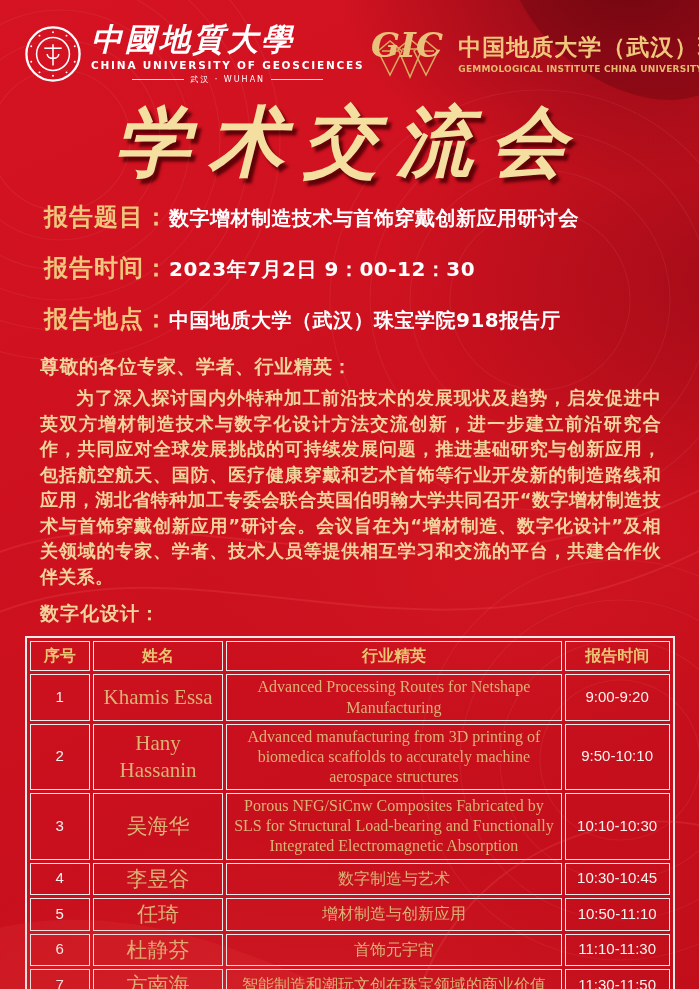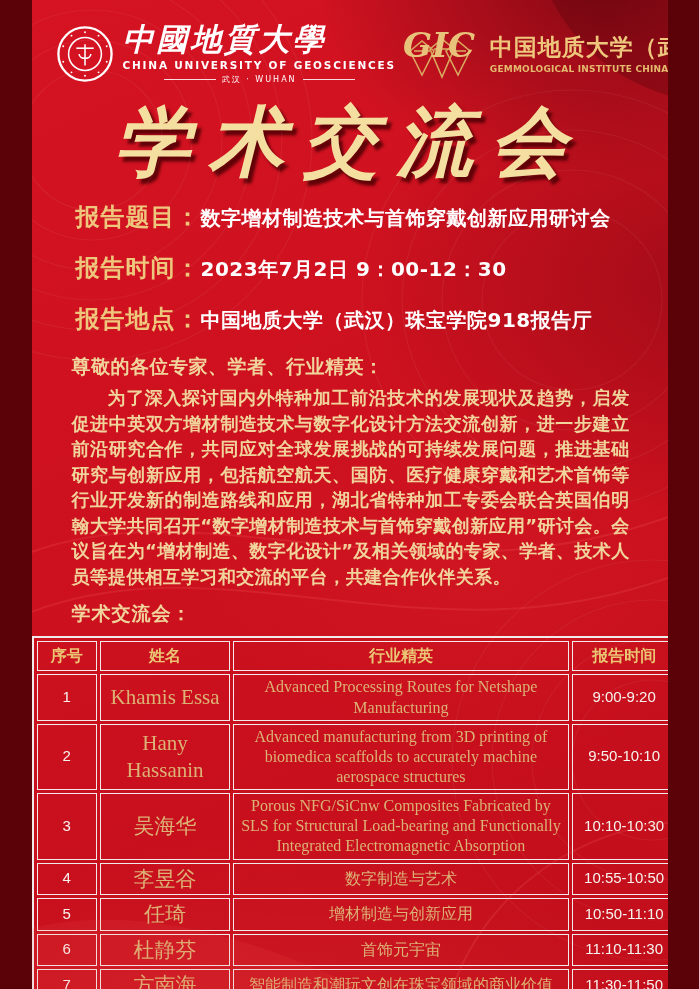"中國地質大學" .poster { width: 636px -> 699px }
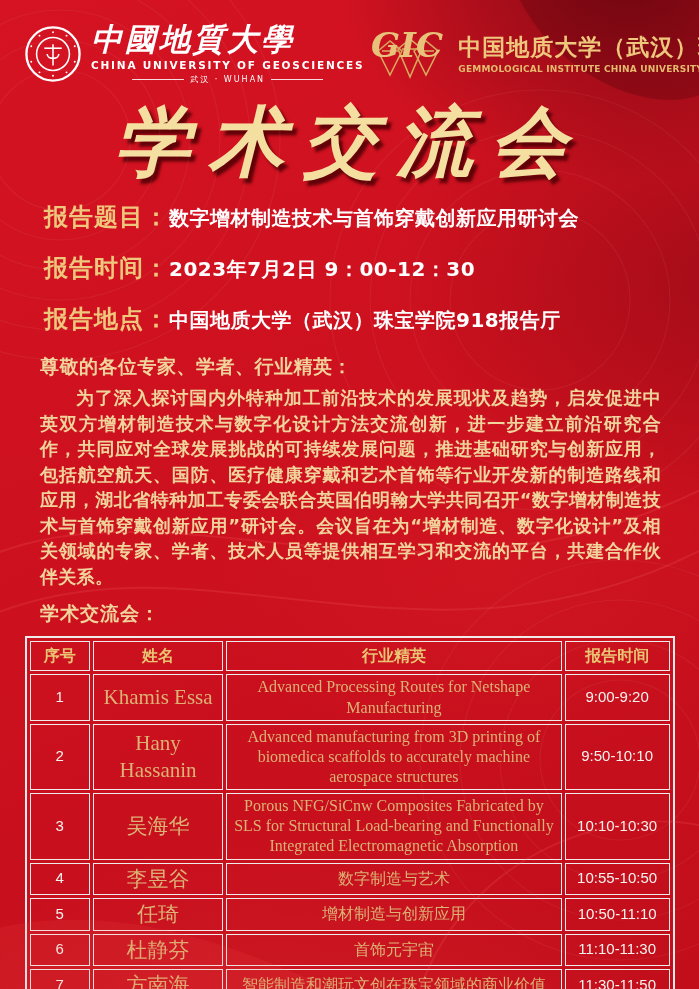"学术交流会：" div.agenda-label { text: 学术交流会 -> 数字化设计 }
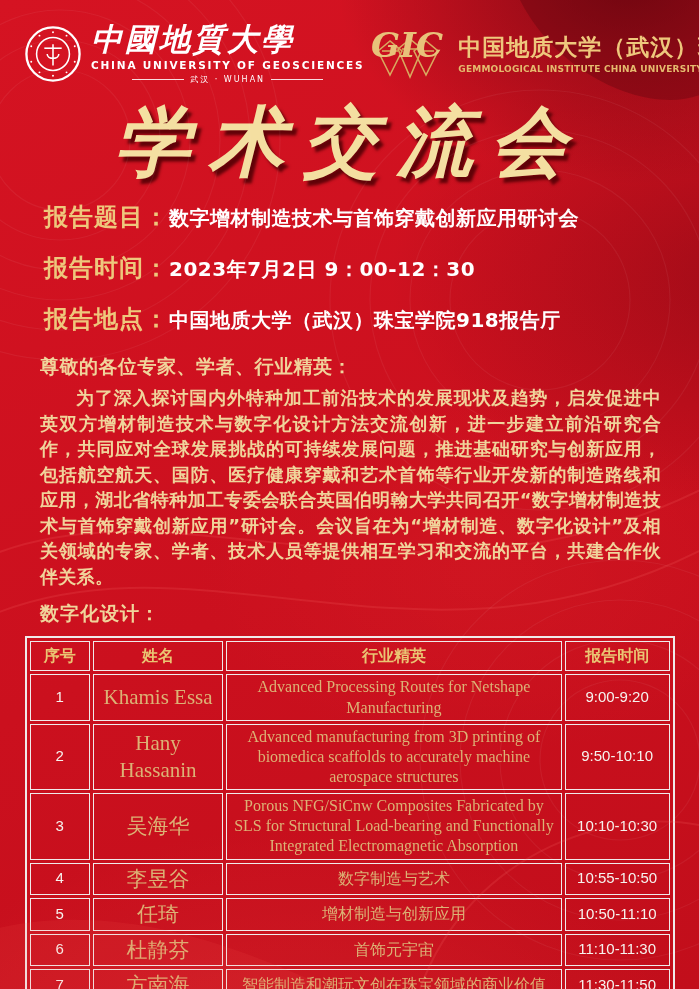"10:55-10:50" td.c3 { text: 10:55-10:50 -> 10:30-10:45 }
